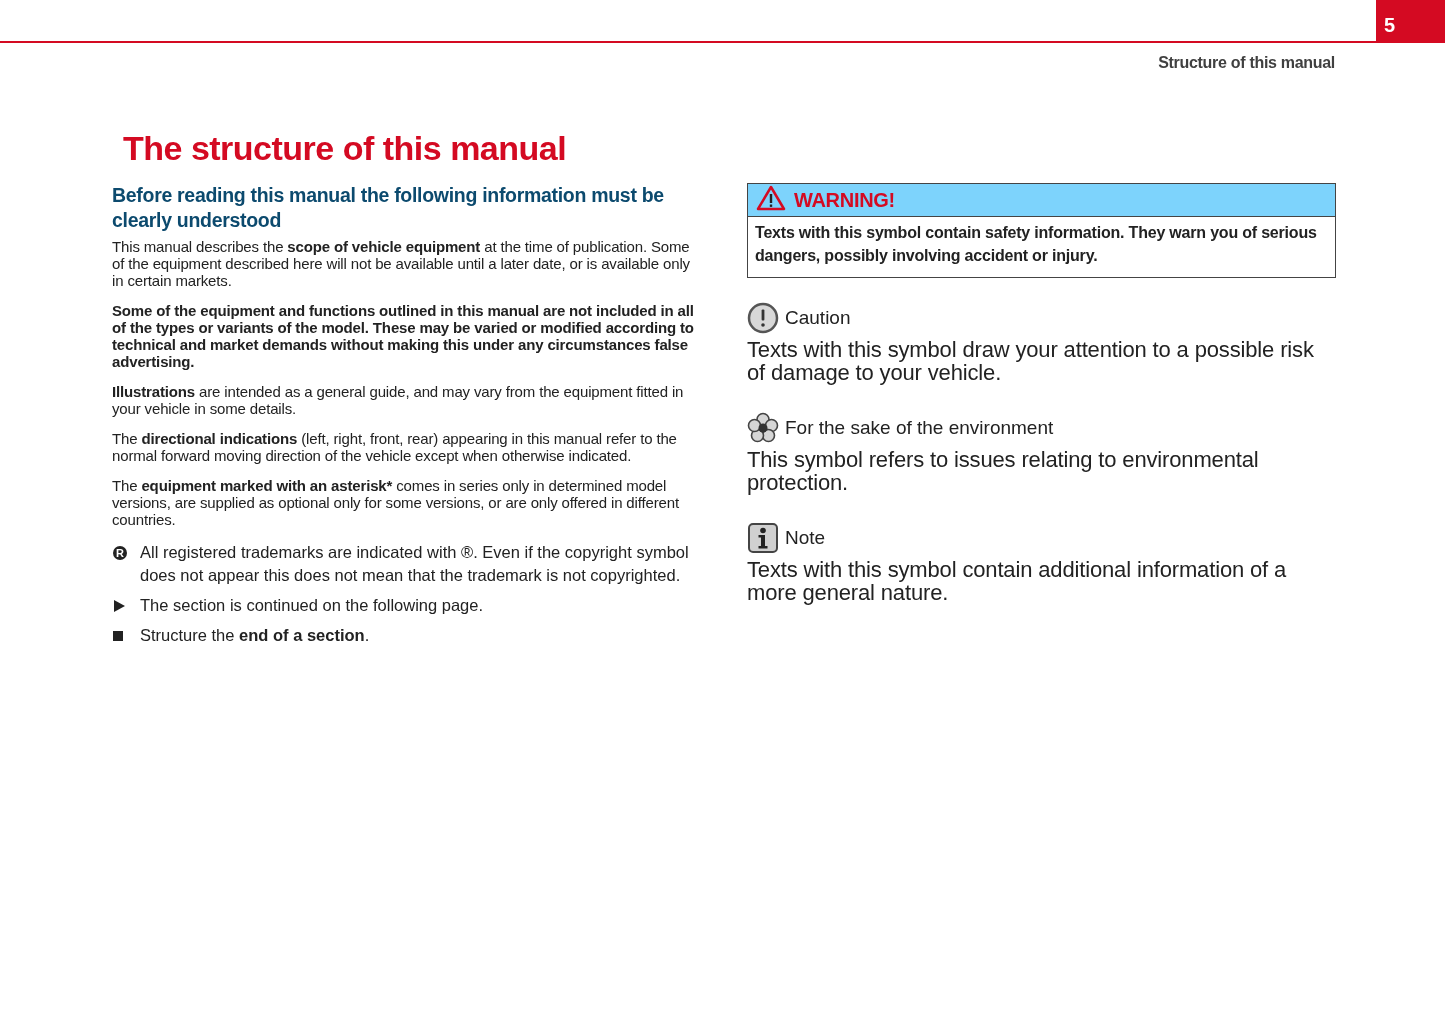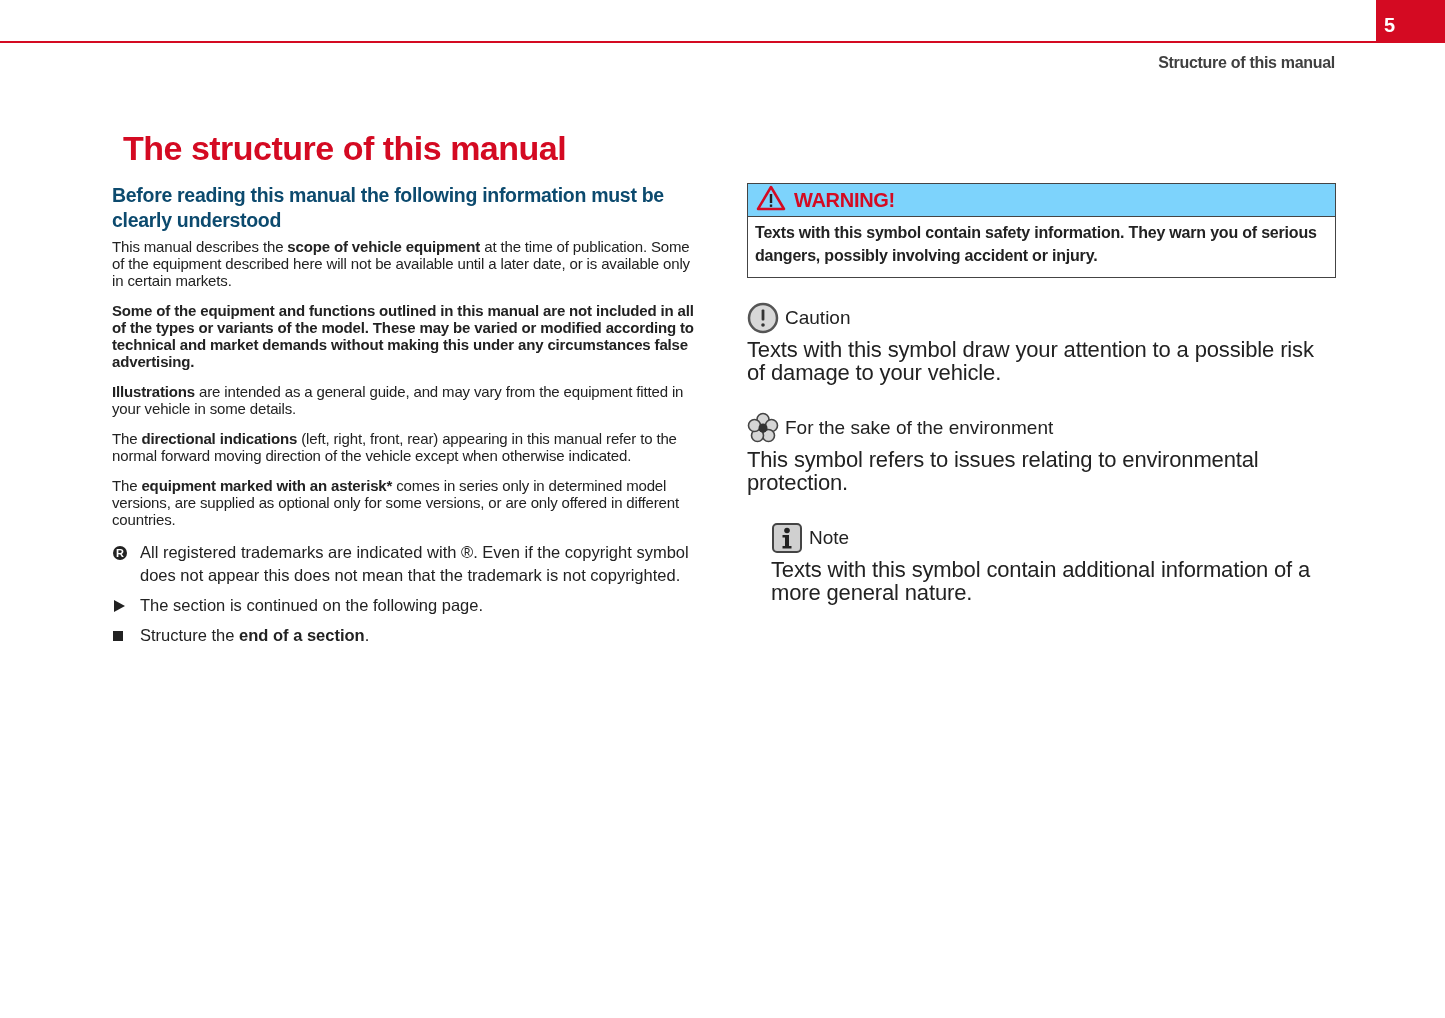"Note" div.note-block { margin-left: 24px -> none }
